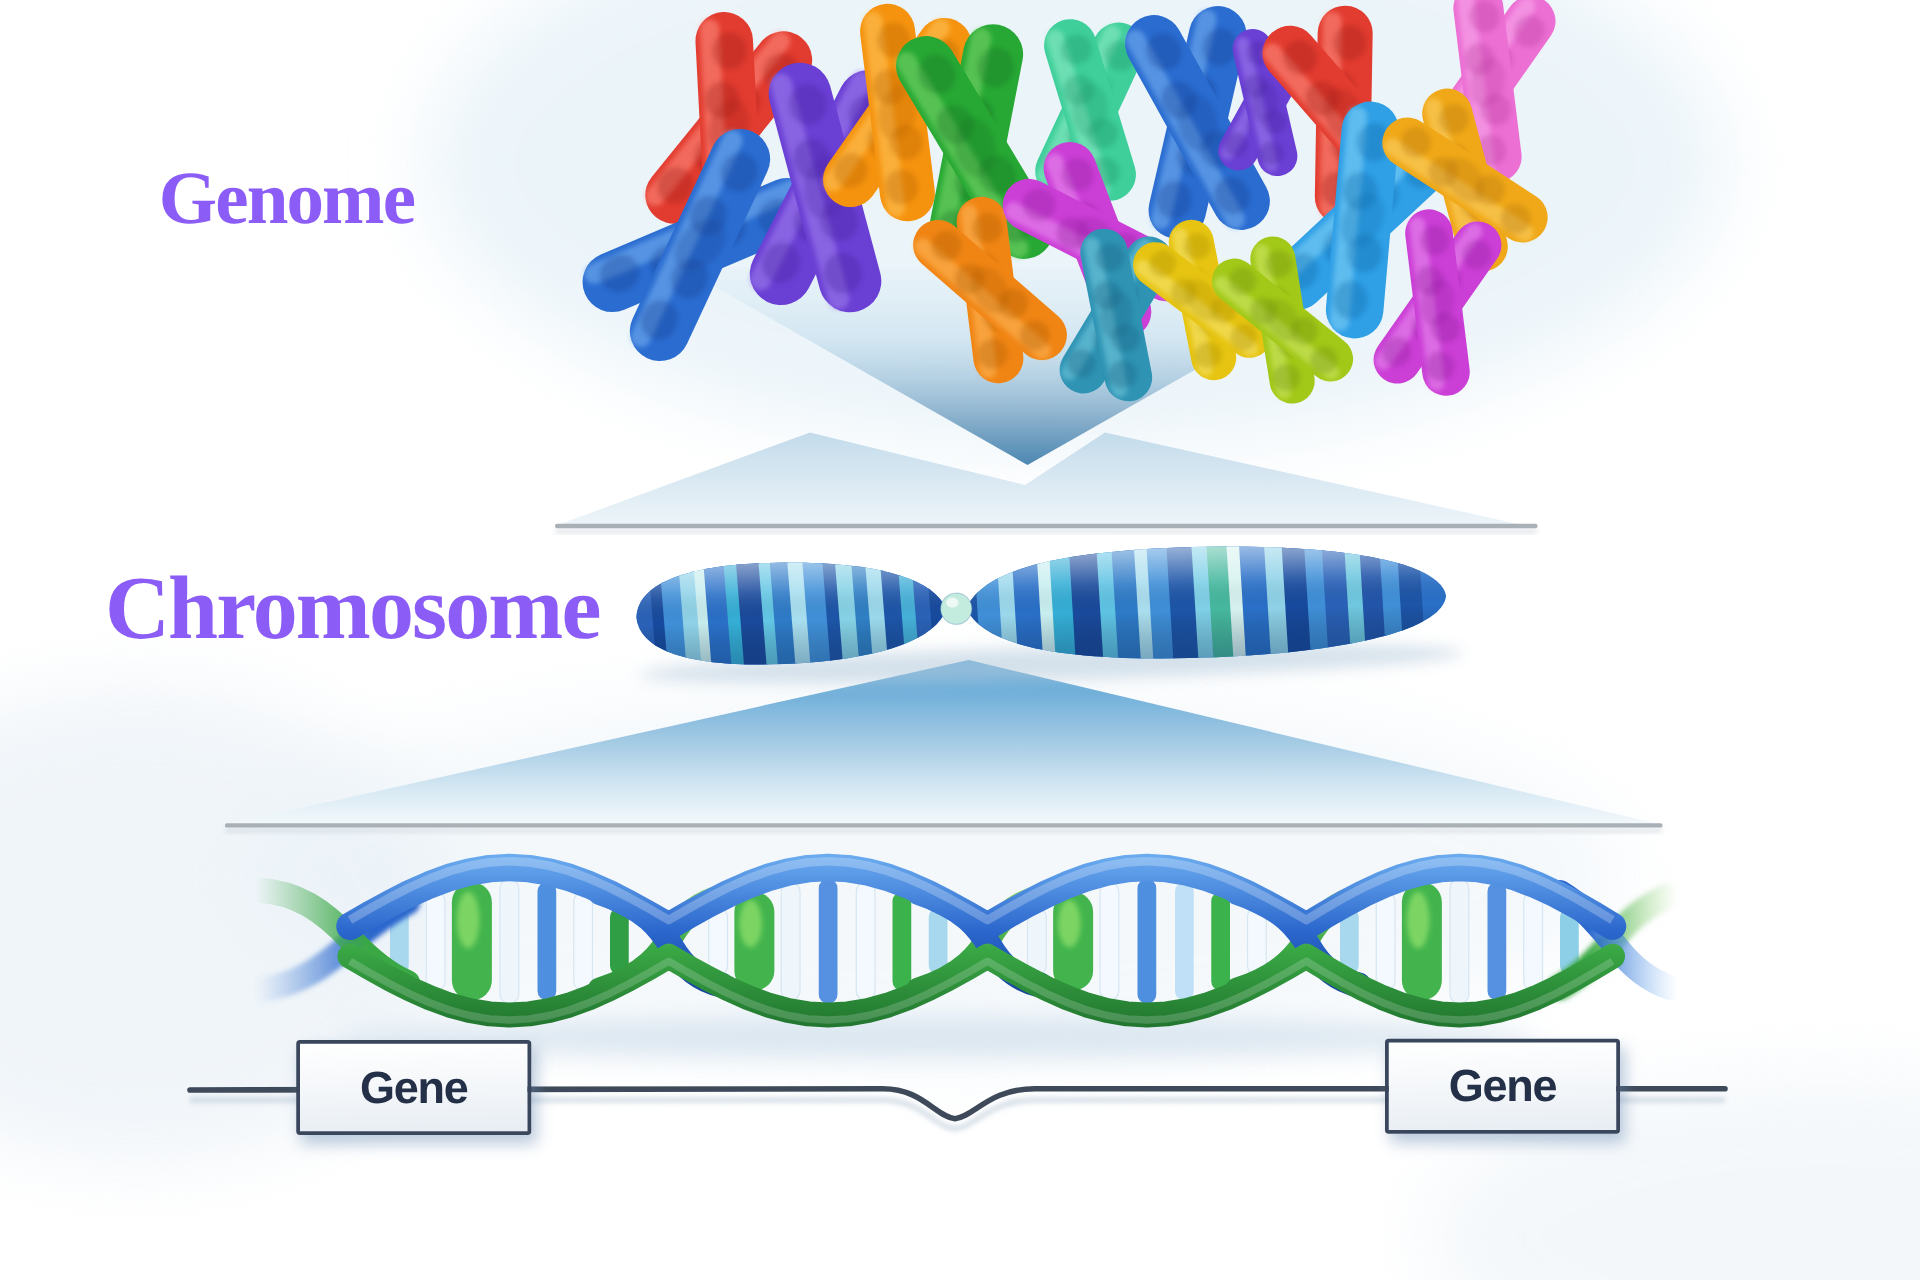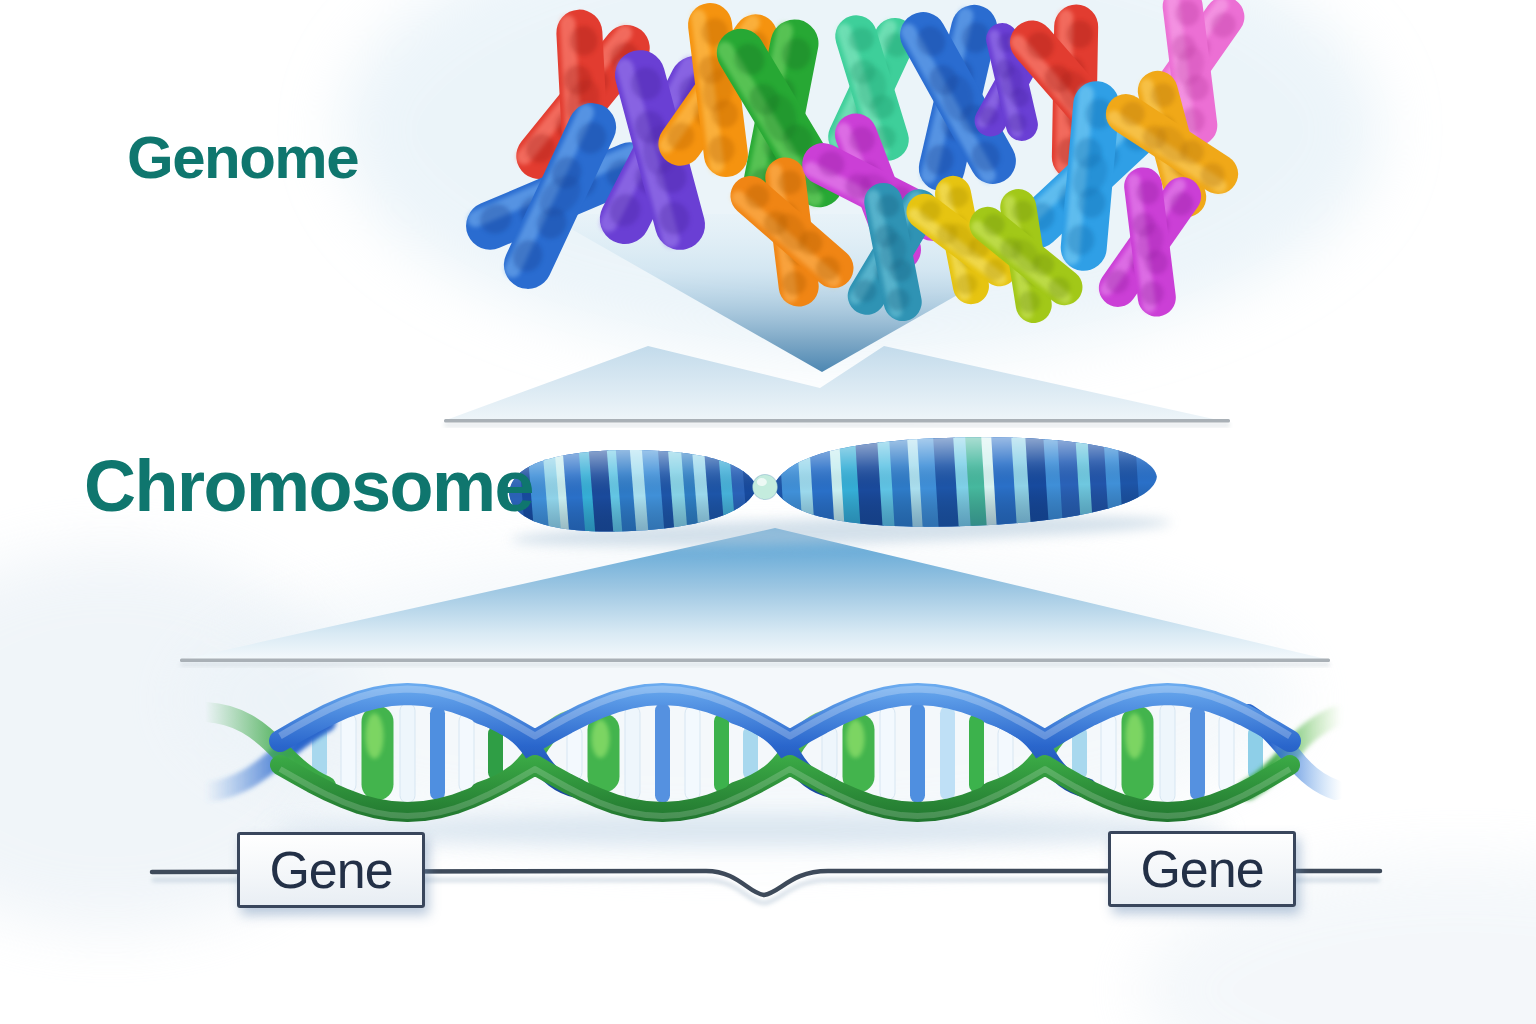"Genome" .label { color: #0f766e -> #8b5cf6; font-family: none -> Liberation Serif, serif }
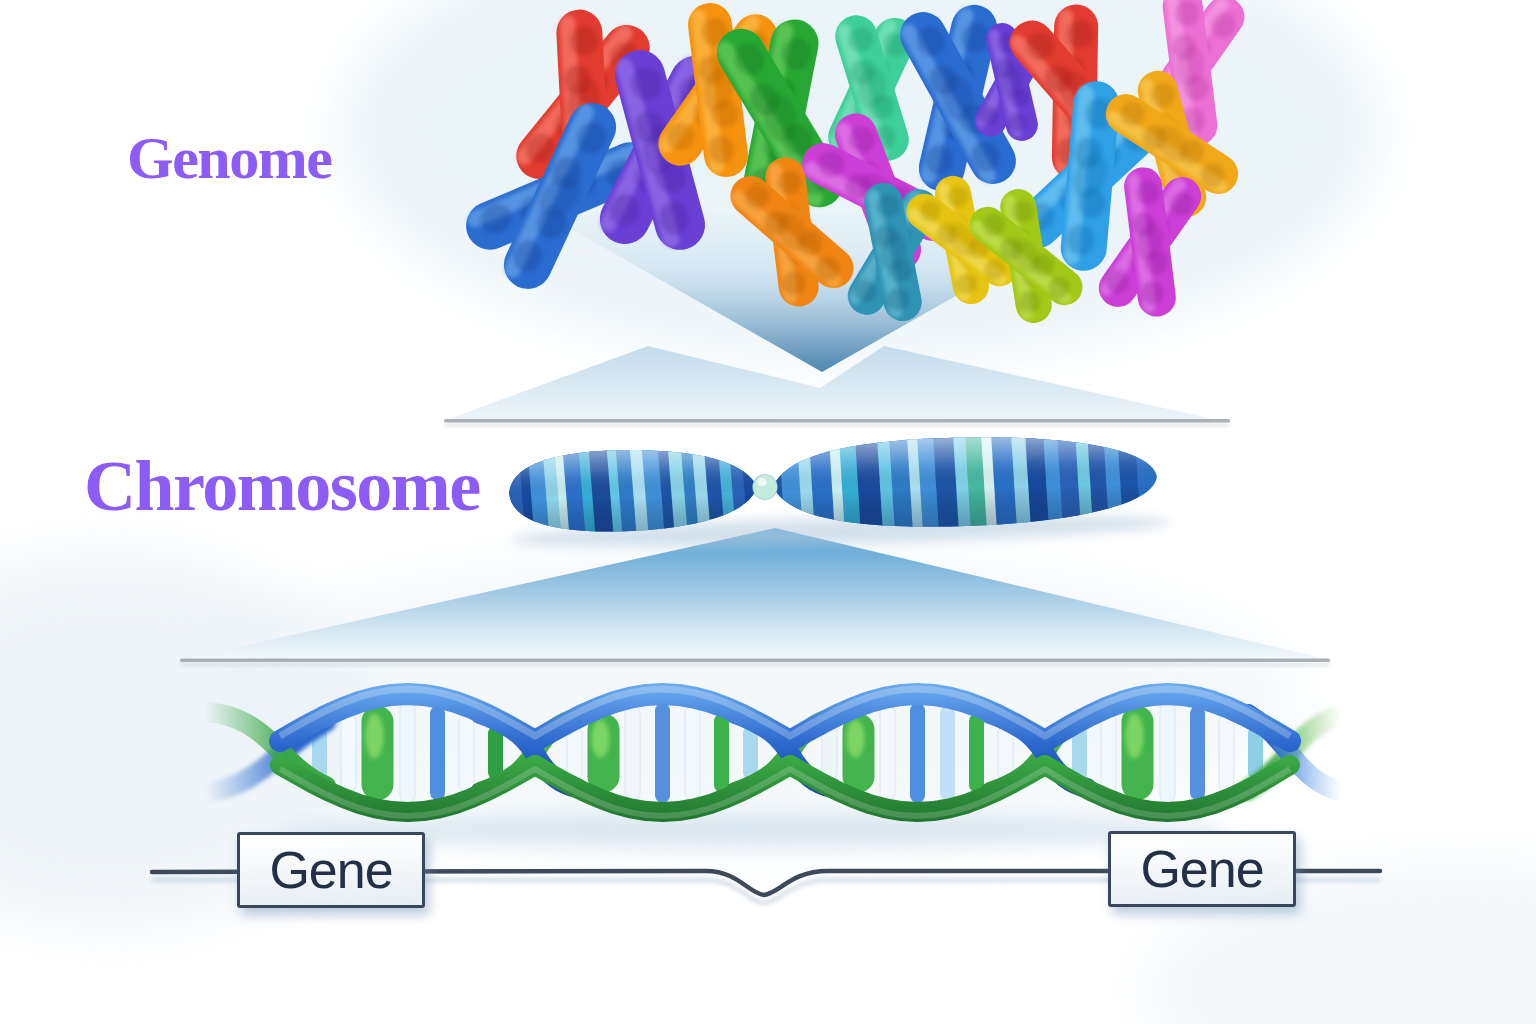"Gene" .gene-box { font-size: 52px -> 36px; font-weight: normal -> bold }
